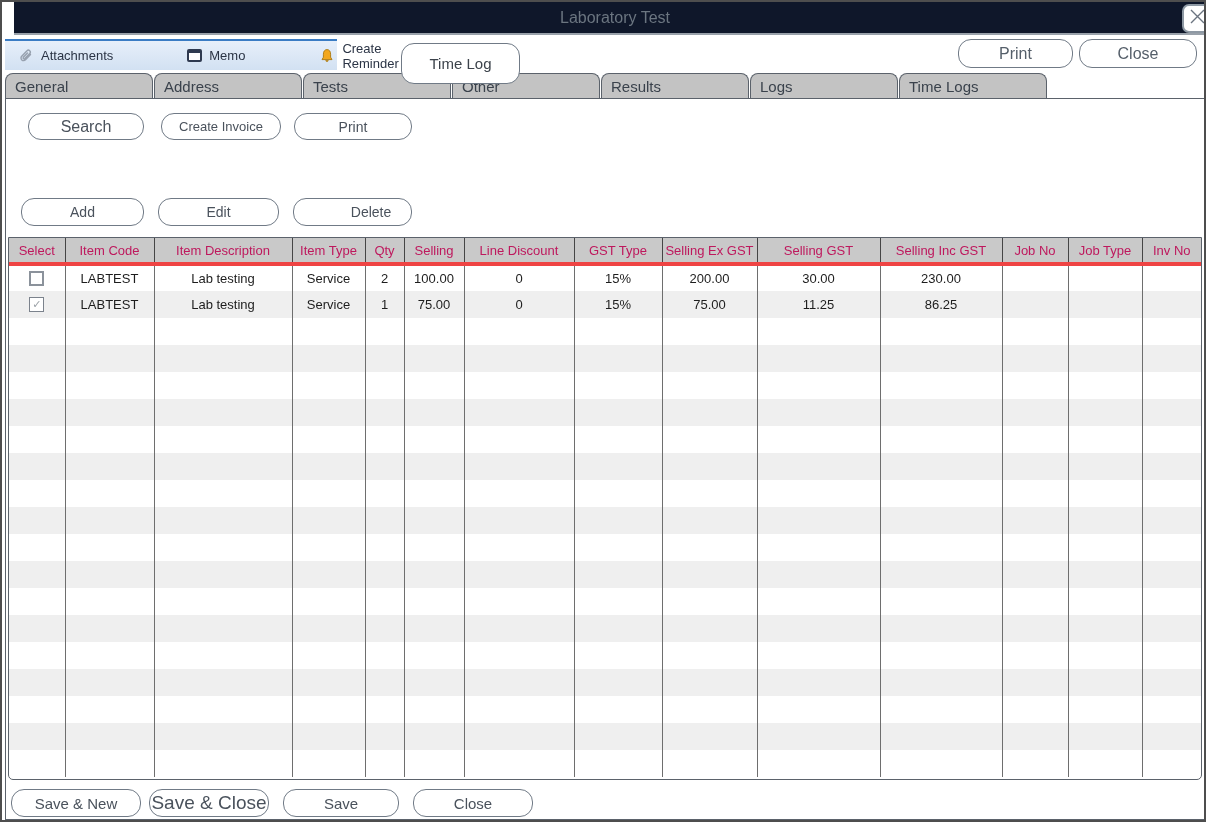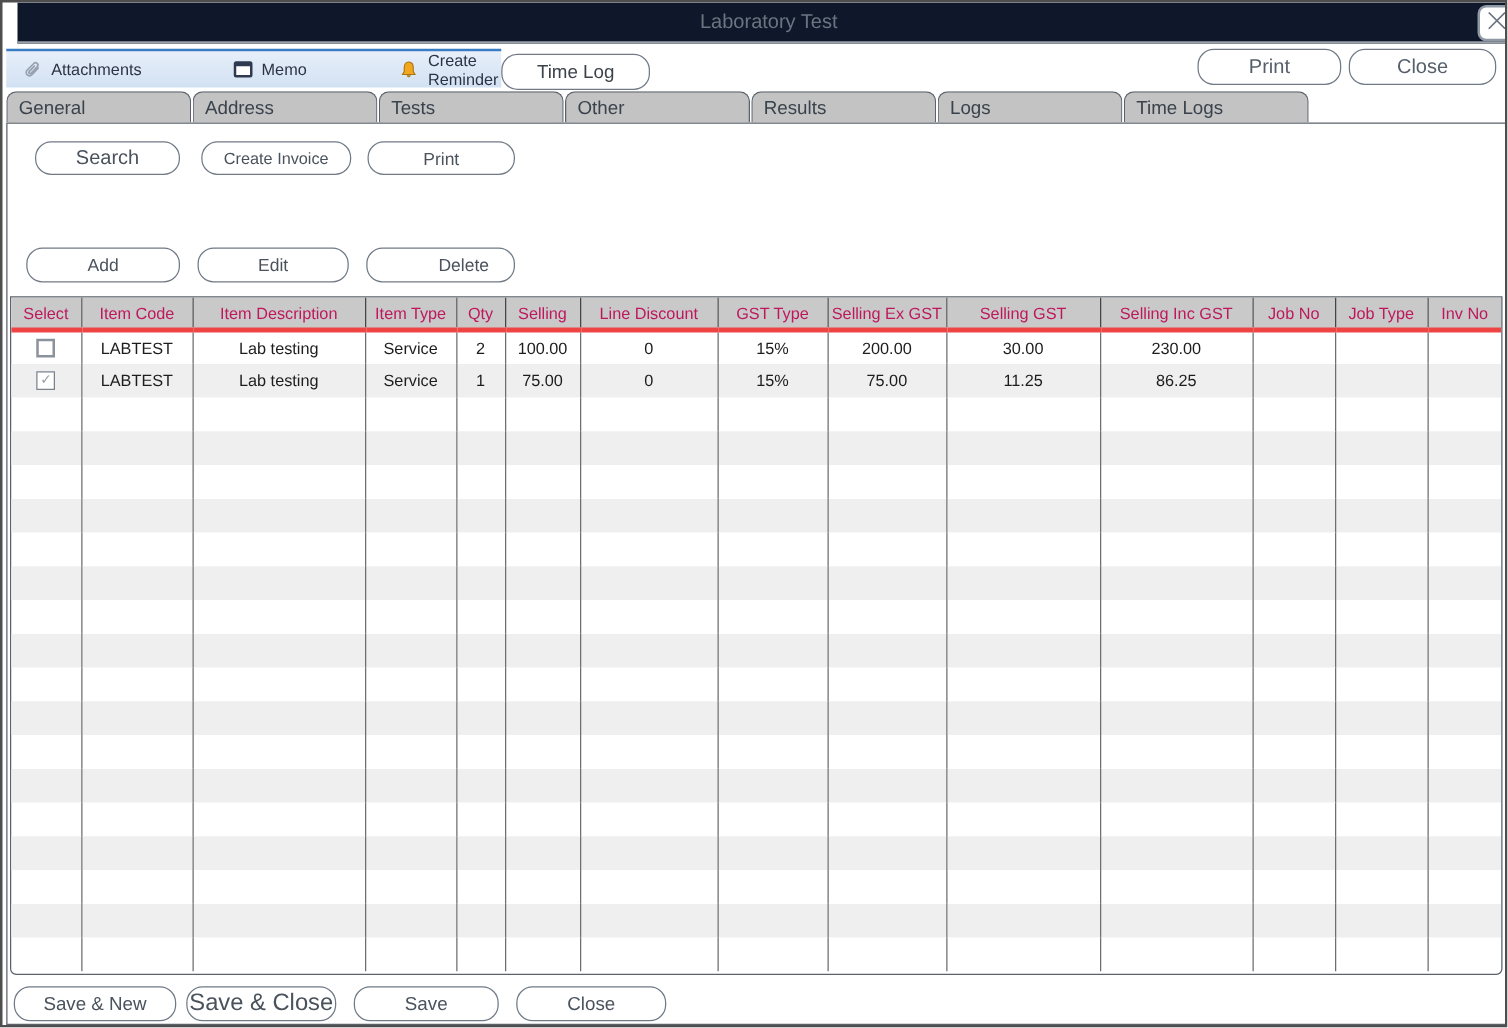"Attachments" .toolbar { width: 396px -> 332px }
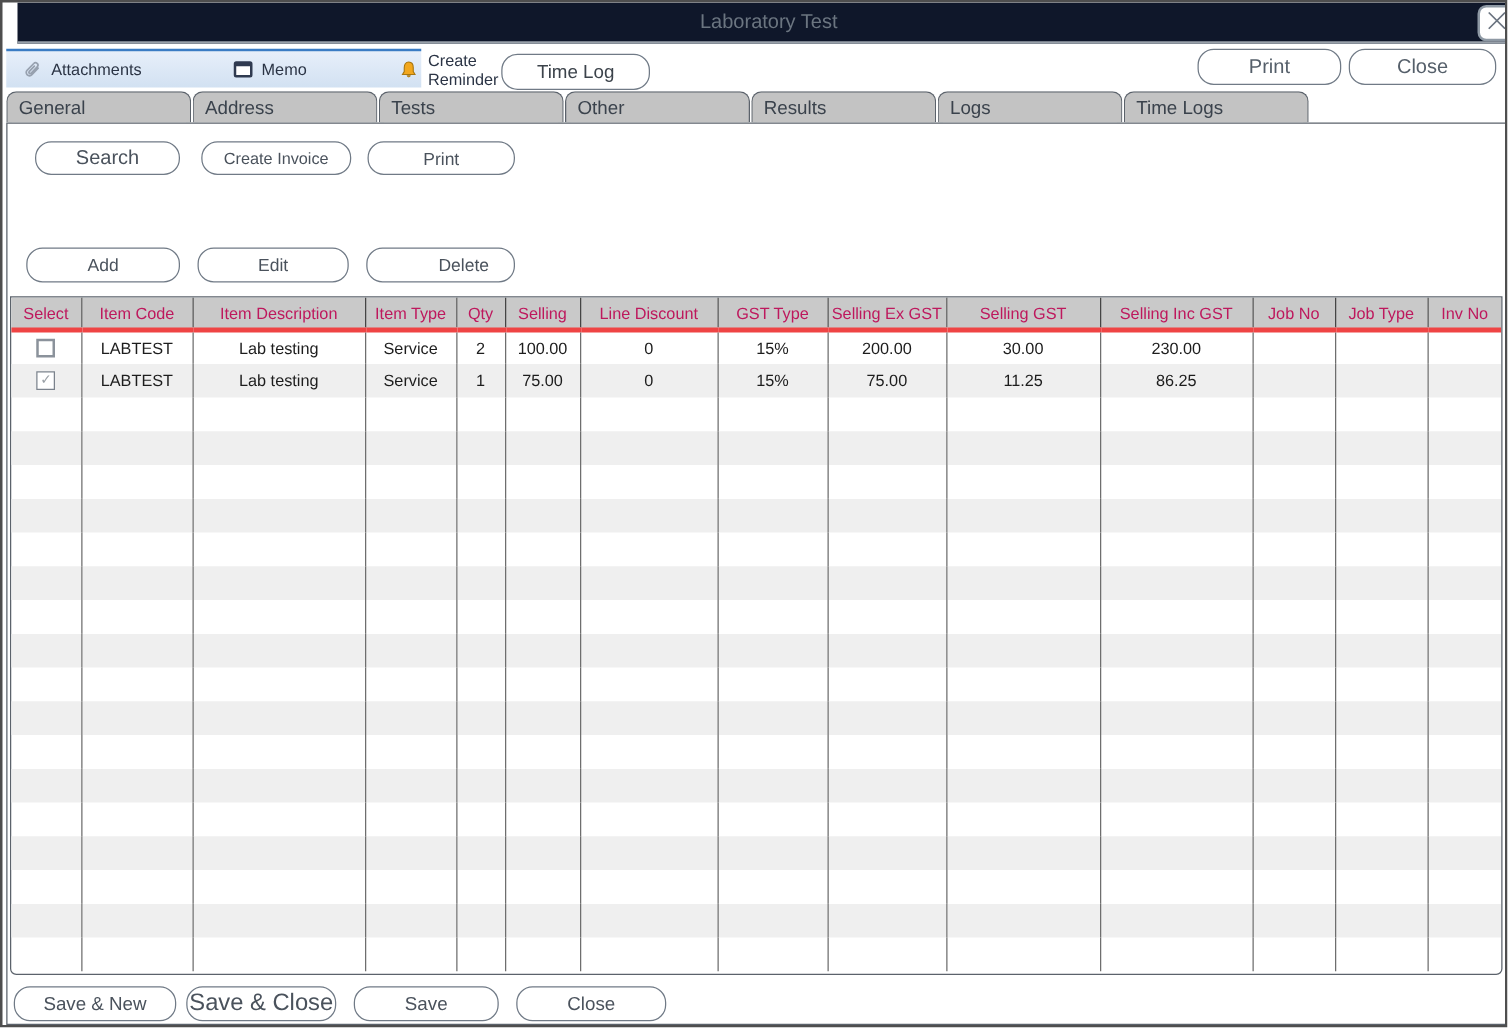"Time Log" .btn-timelog { height: 29px -> 41px }
